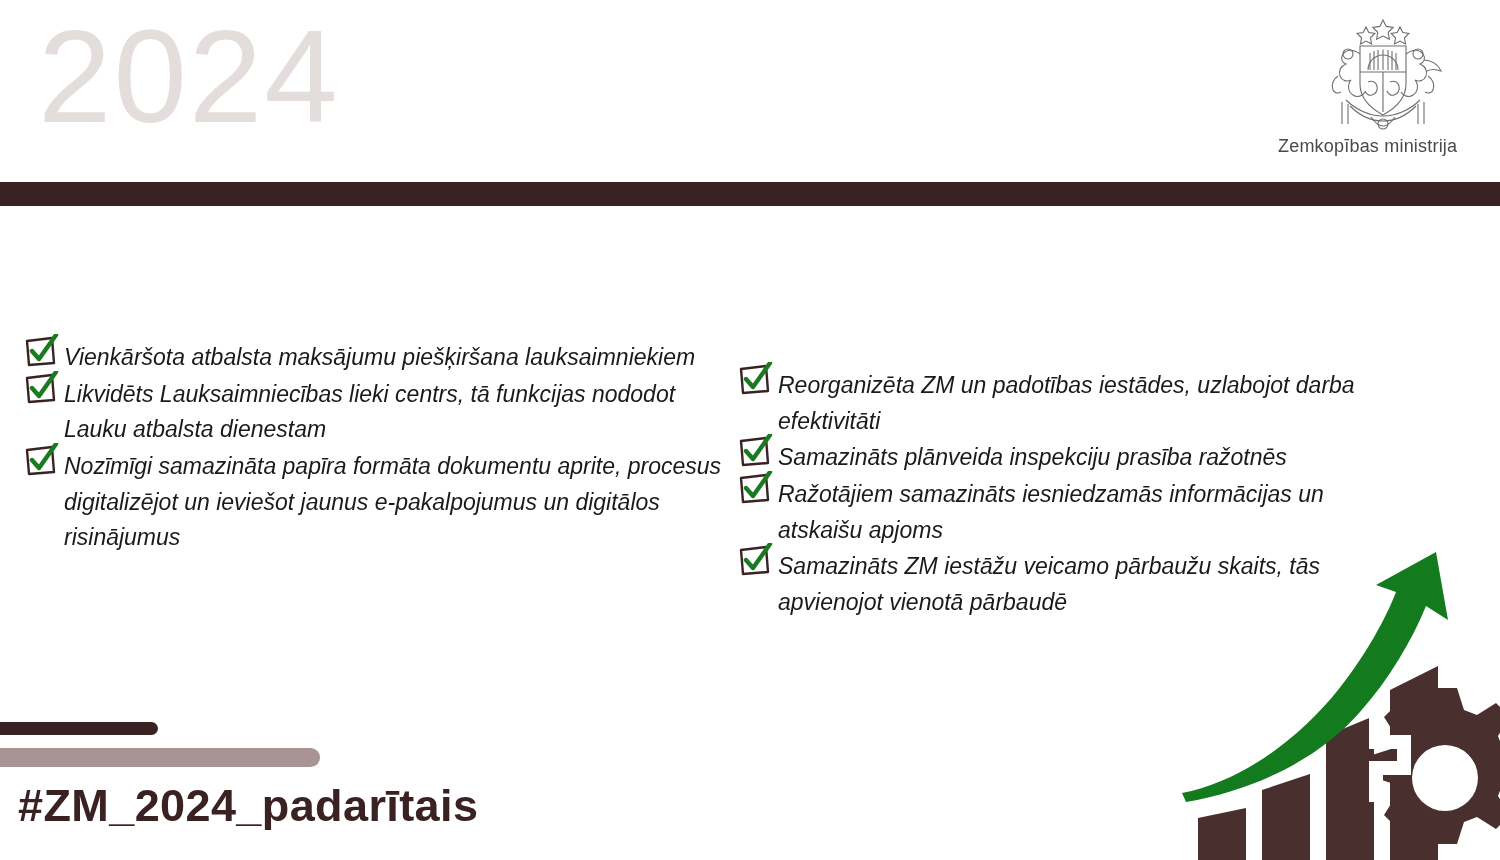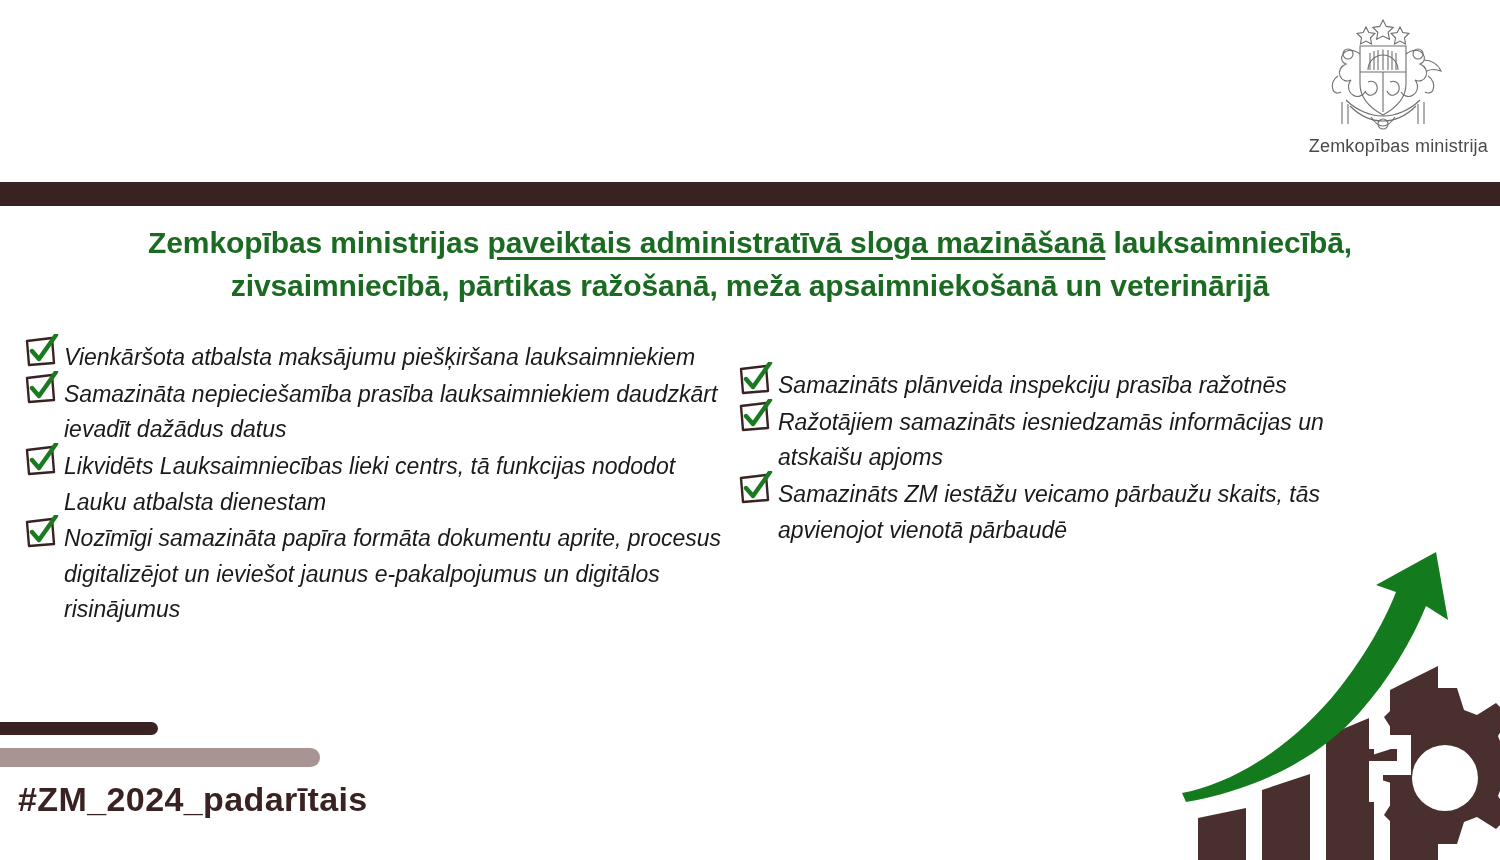"2024" div.year-watermark { html: none -> <div>2024</div> }
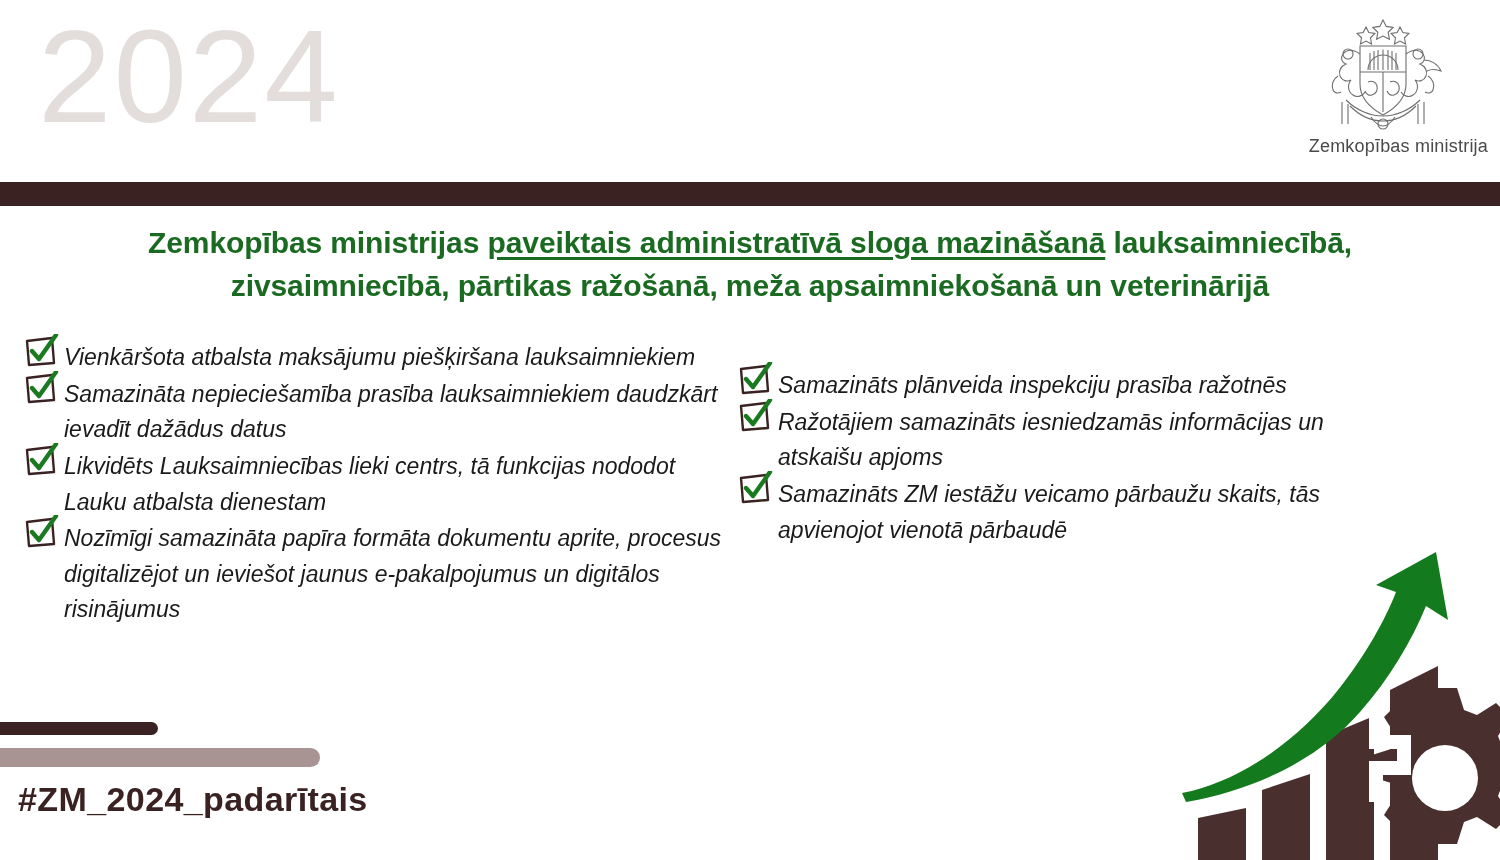"Zemkopības ministrija" .logo-block { text-align: right -> left }
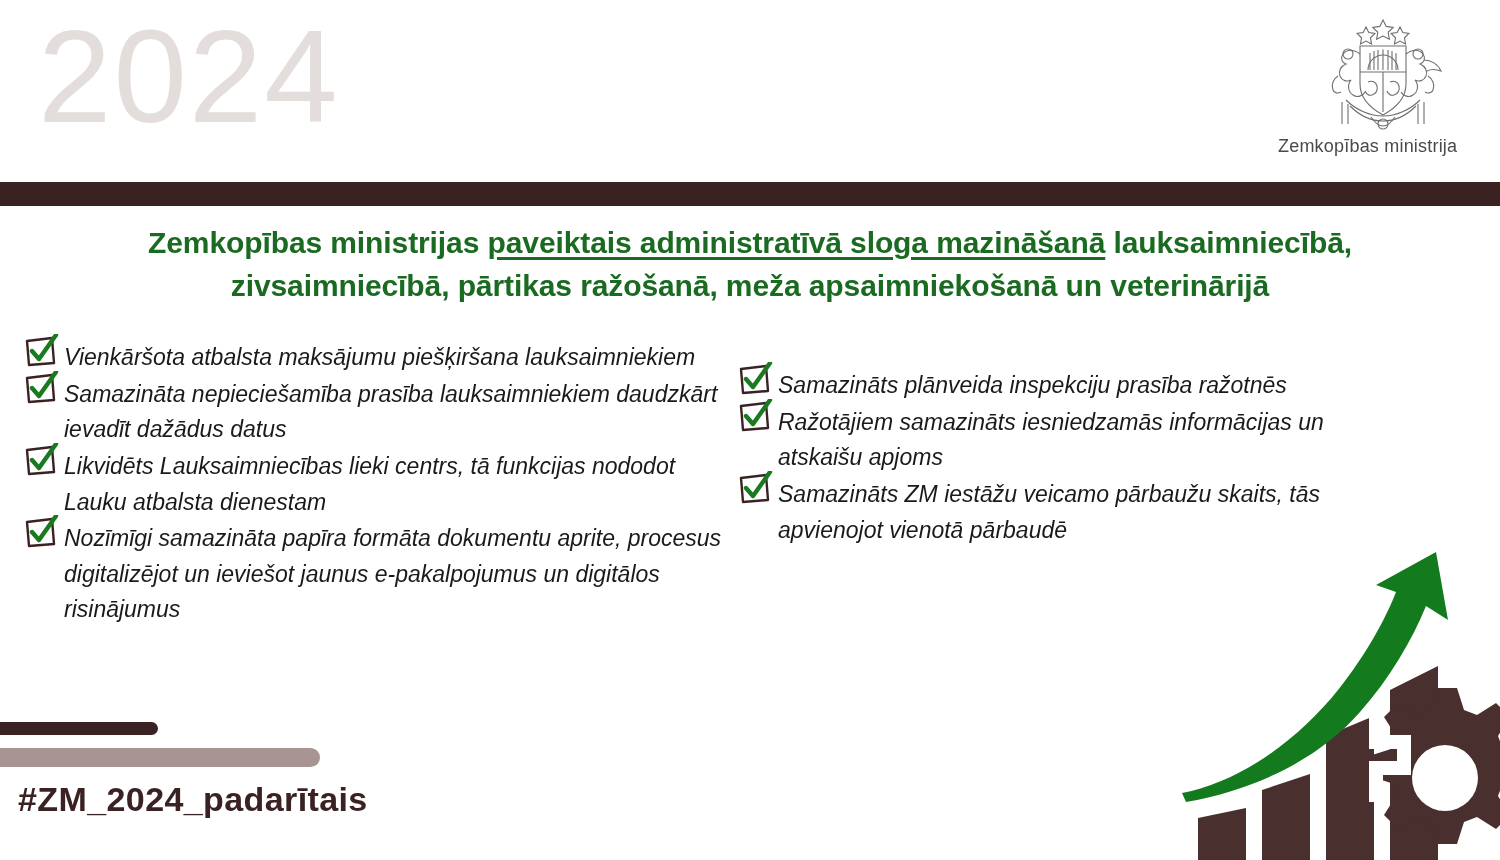"Zemkopības ministrijas paveiktais" div.title { html: <div> <span>Zemkopības ministrijas </span><span>paveiktais administratīvā sloga mazināšanā</span><span> lauksaimniecībā,</span><br> <span>zivsaimniecībā, pārtikas ražošanā, meža apsaimniekošanā un veterinārijā</span> </div> -> none }
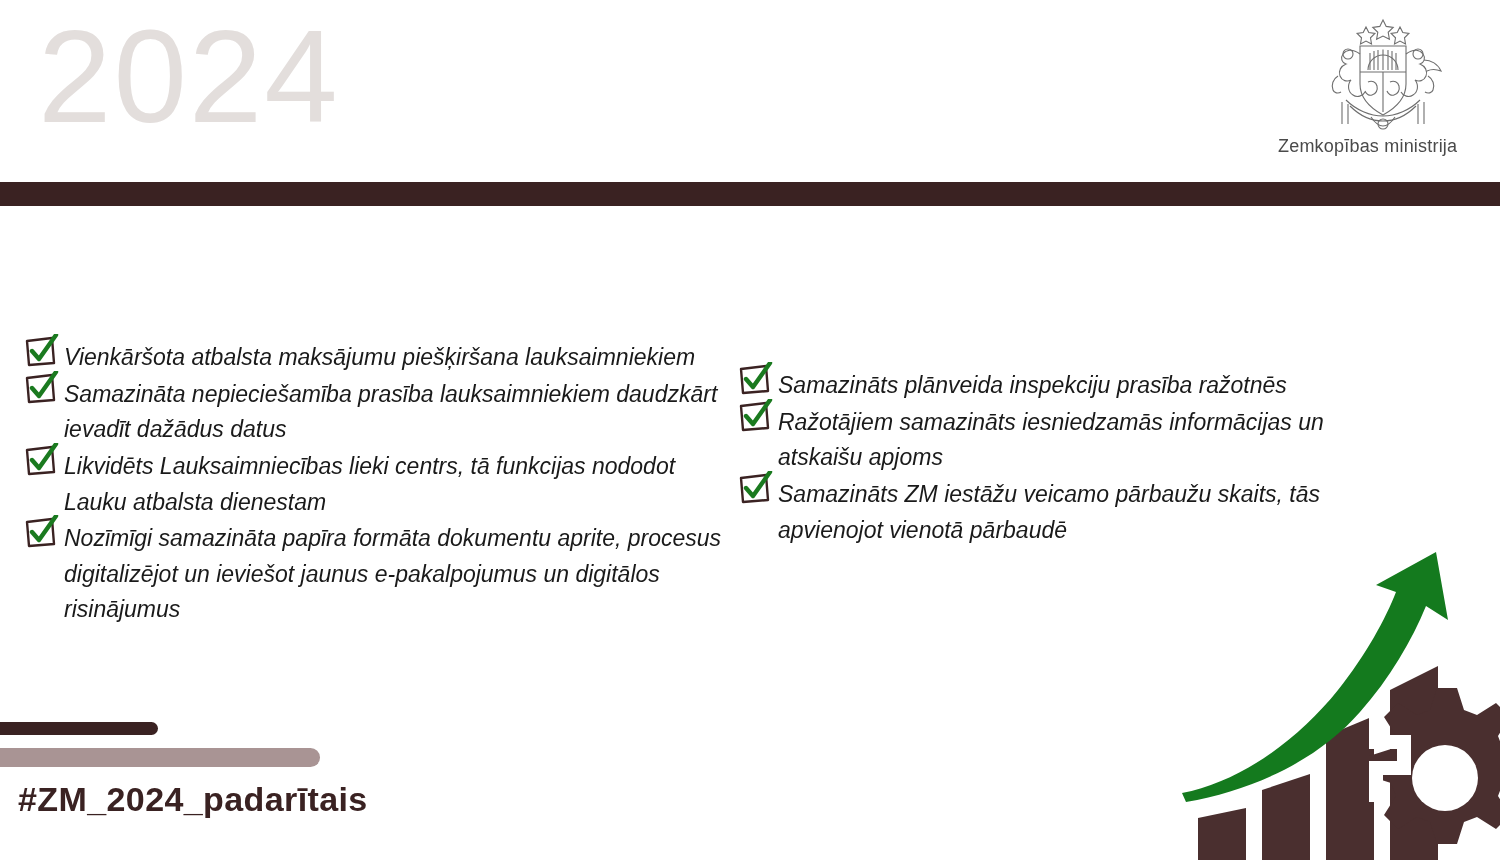"Samazināta nepieciešamība prasība" div.bullet { html: <div> <svg> <path></path> <path></path> </svg> <span>Samazināta nepieciešamība prasība lauksaimniekiem daudzkārt ievadīt dažādus datus</span> </div> -> none }
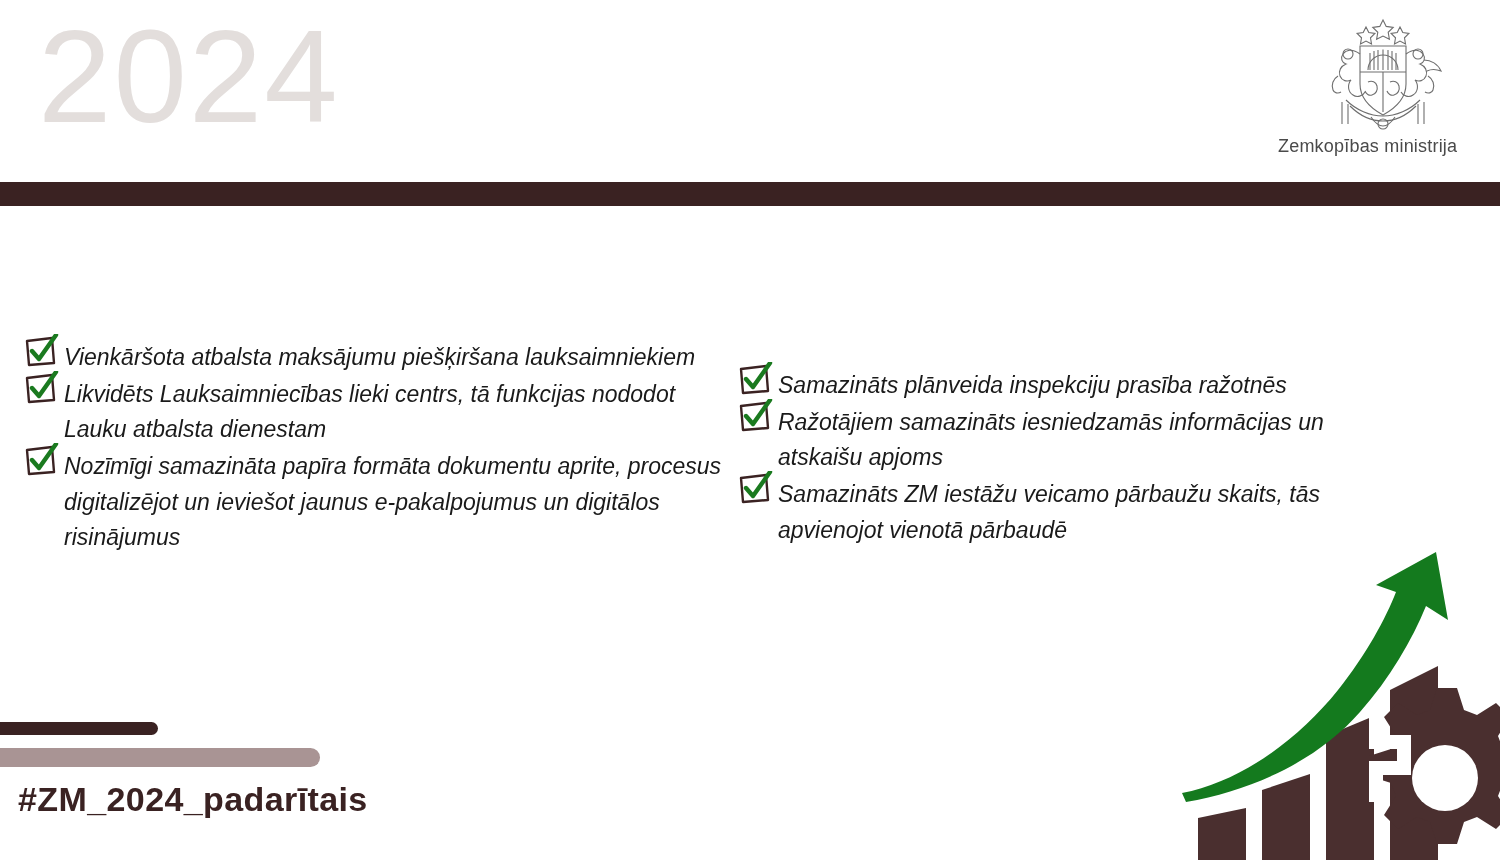"Reorganizēta ZM un padotības iestādes," div.bullet { html: none -> <div> <svg> <path></path> <path></path> </svg> <span>Reorganizēta ZM un padotības iestādes, uzlabojot darba efektivitāti</span> </div> }
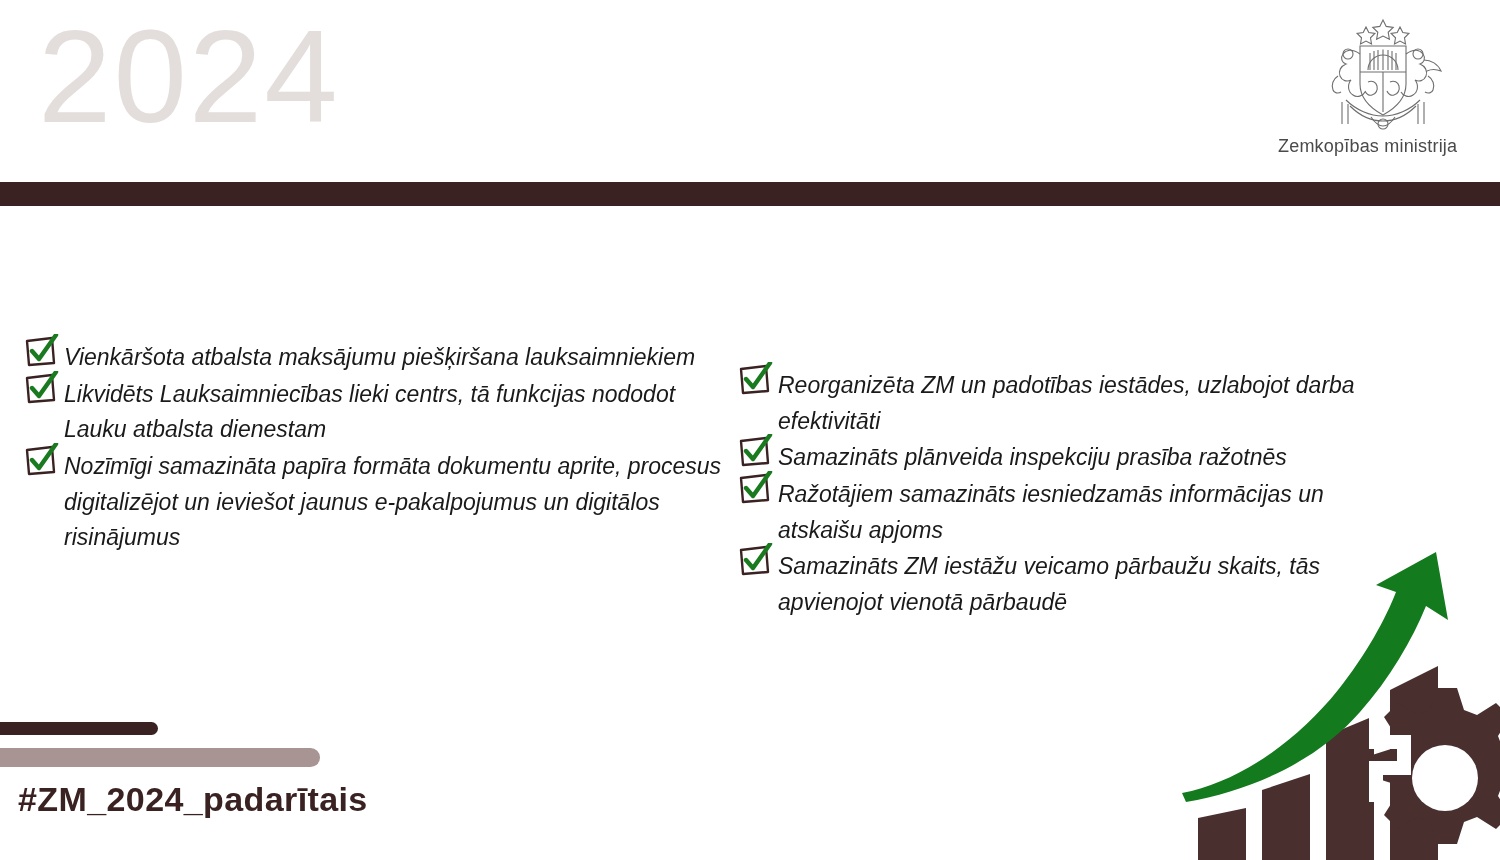"#ZM_2024_padarītais" .hashtag { font-size: 34px -> 45px }
